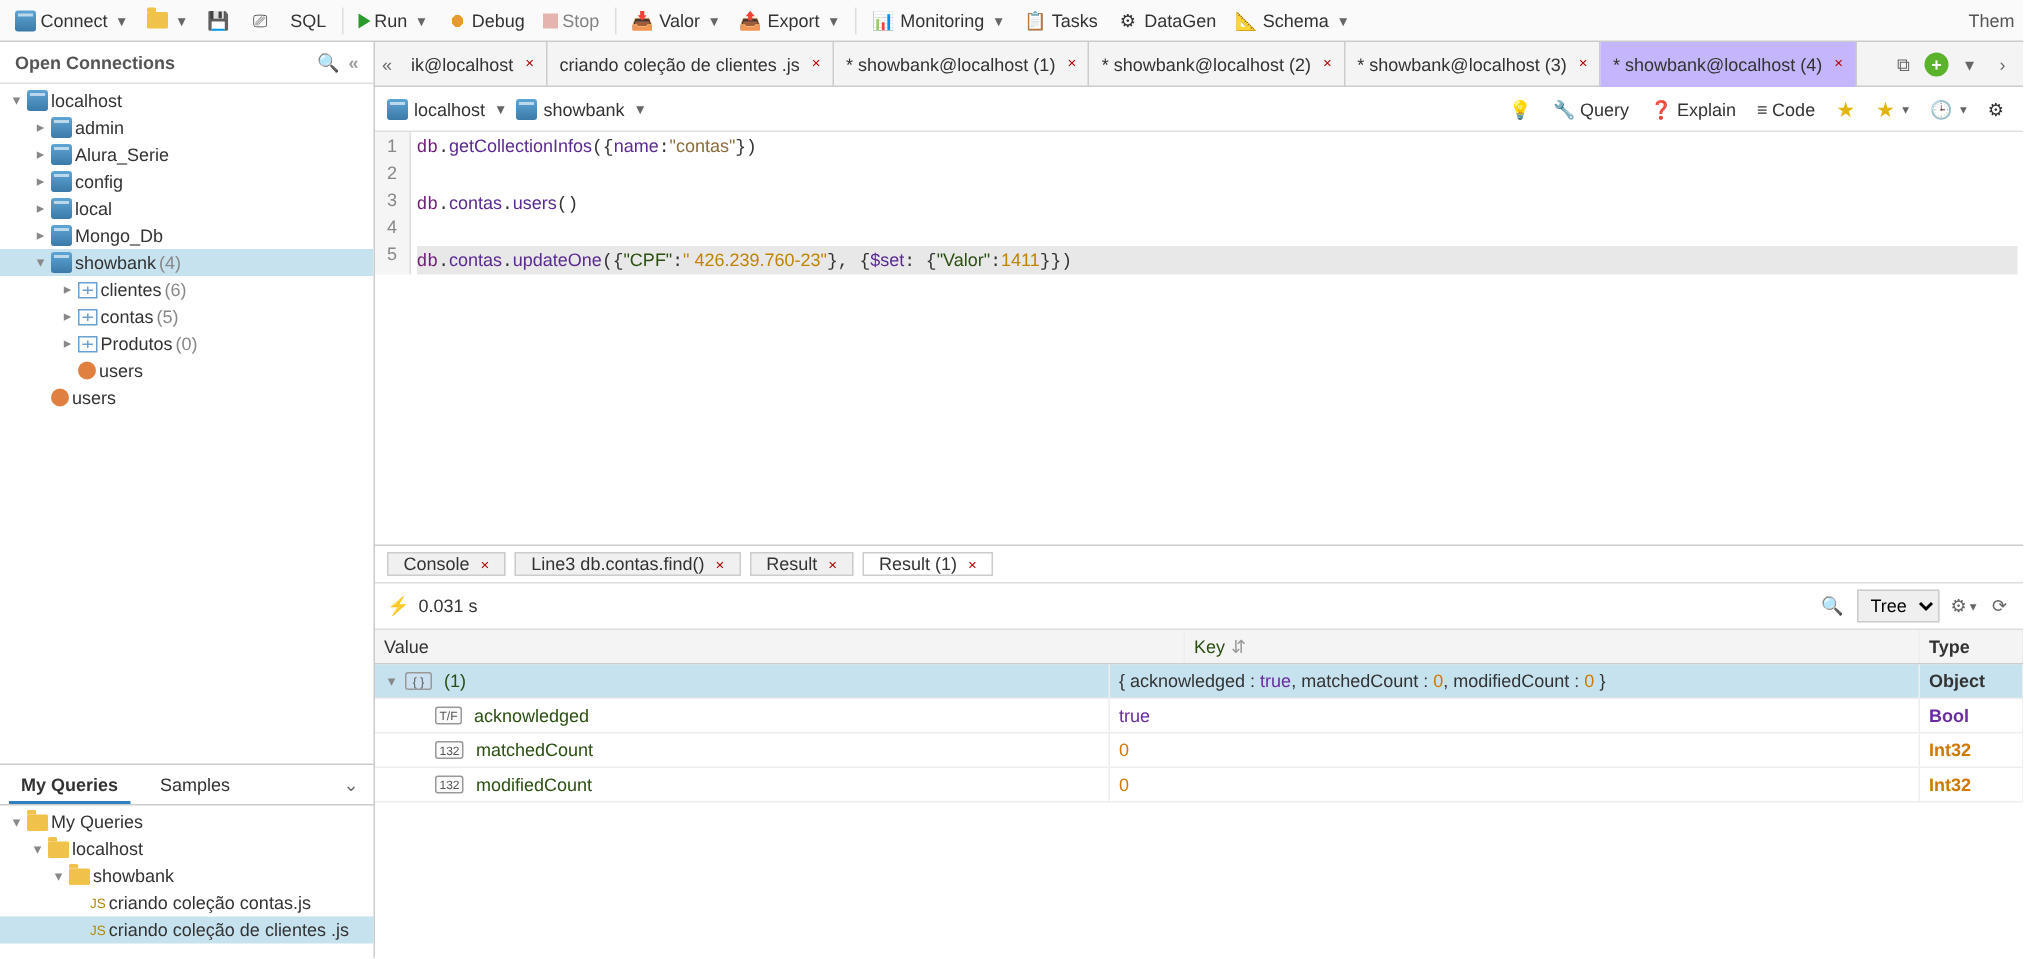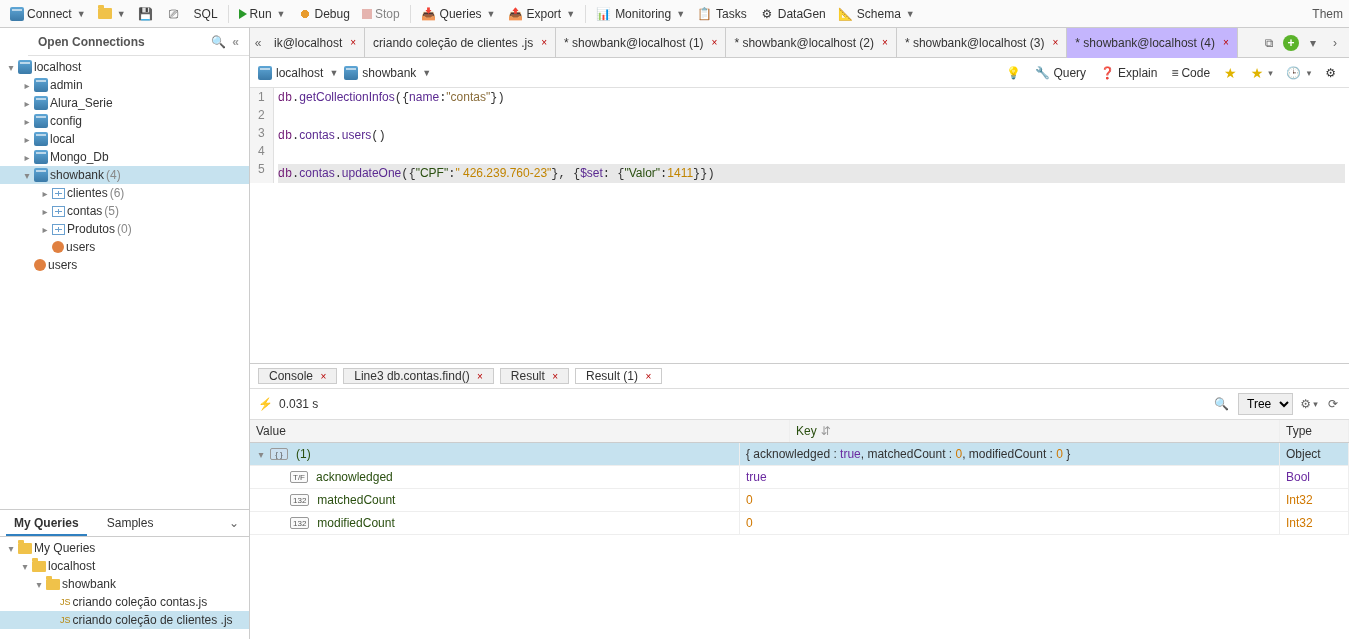"Queries" span { text: Queries -> Valor }
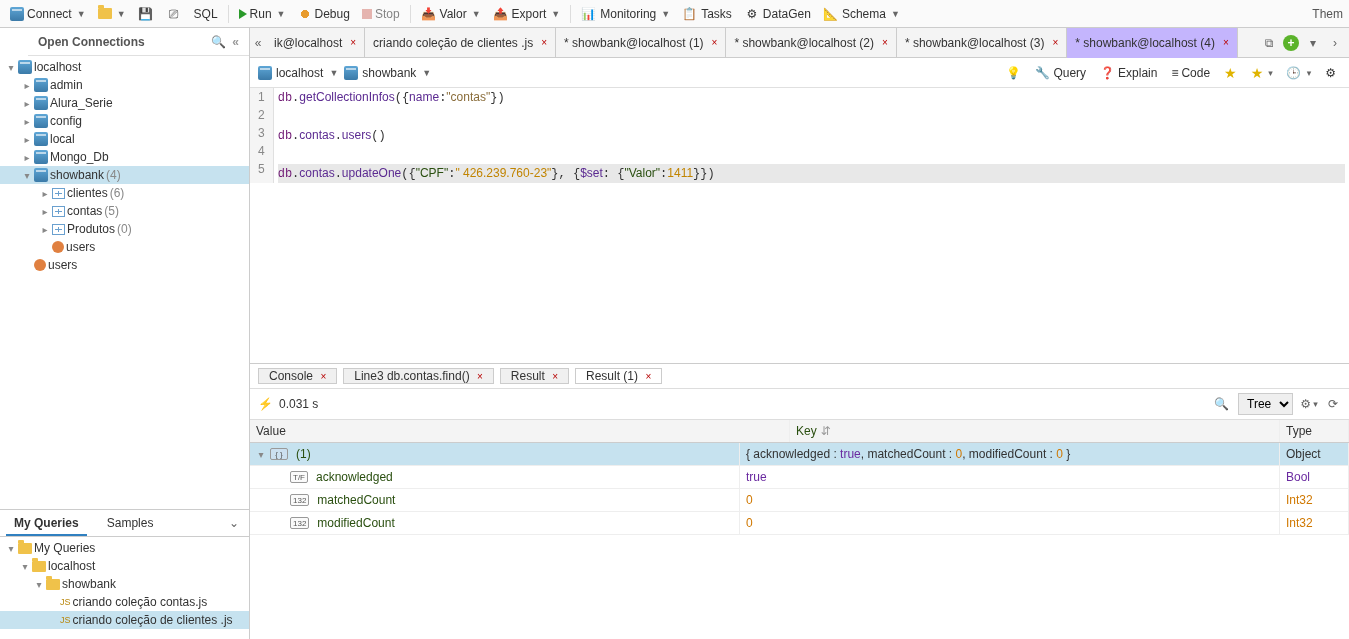"Open Connections" .panel-head { margin-left: 28px -> none }
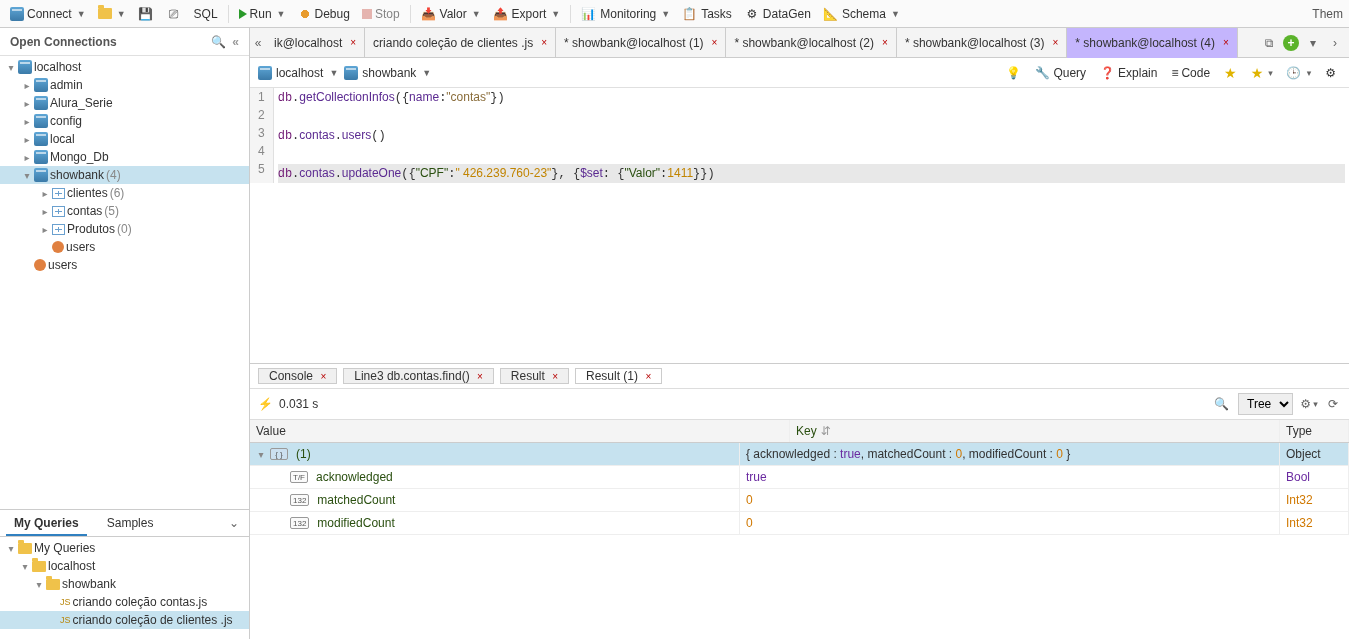"Type" .gc.typ { font-weight: none -> bold }
